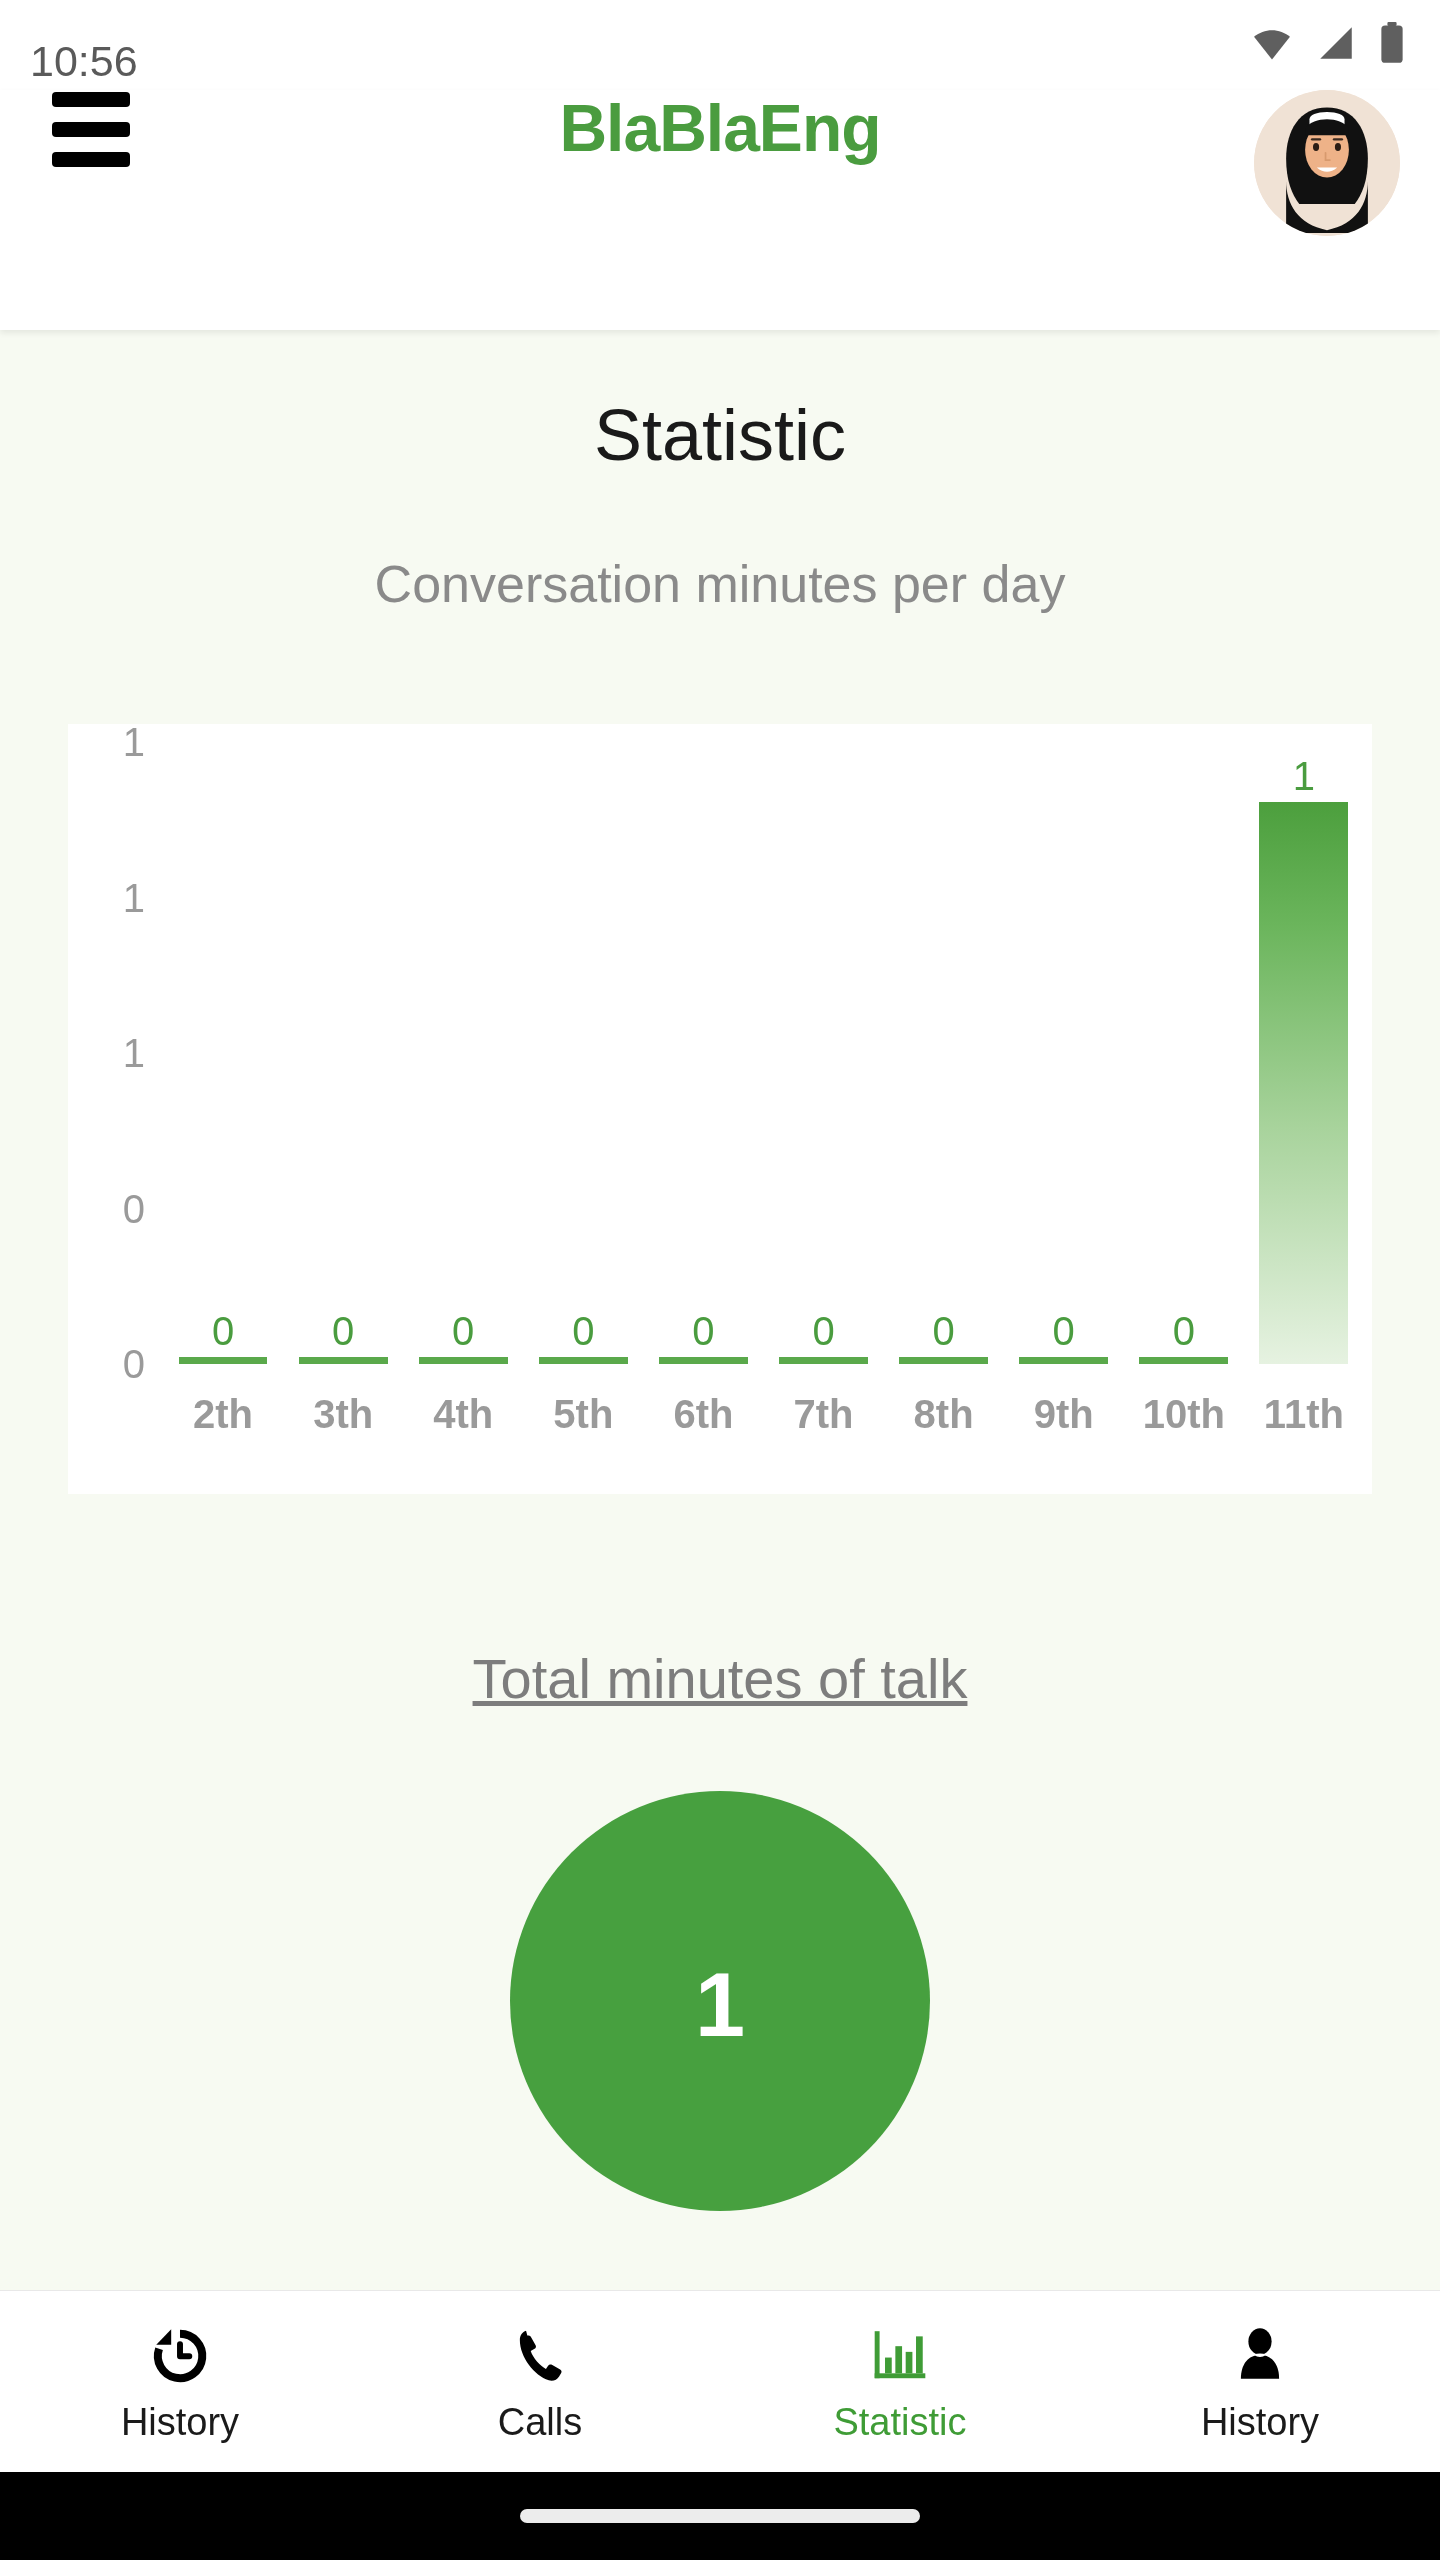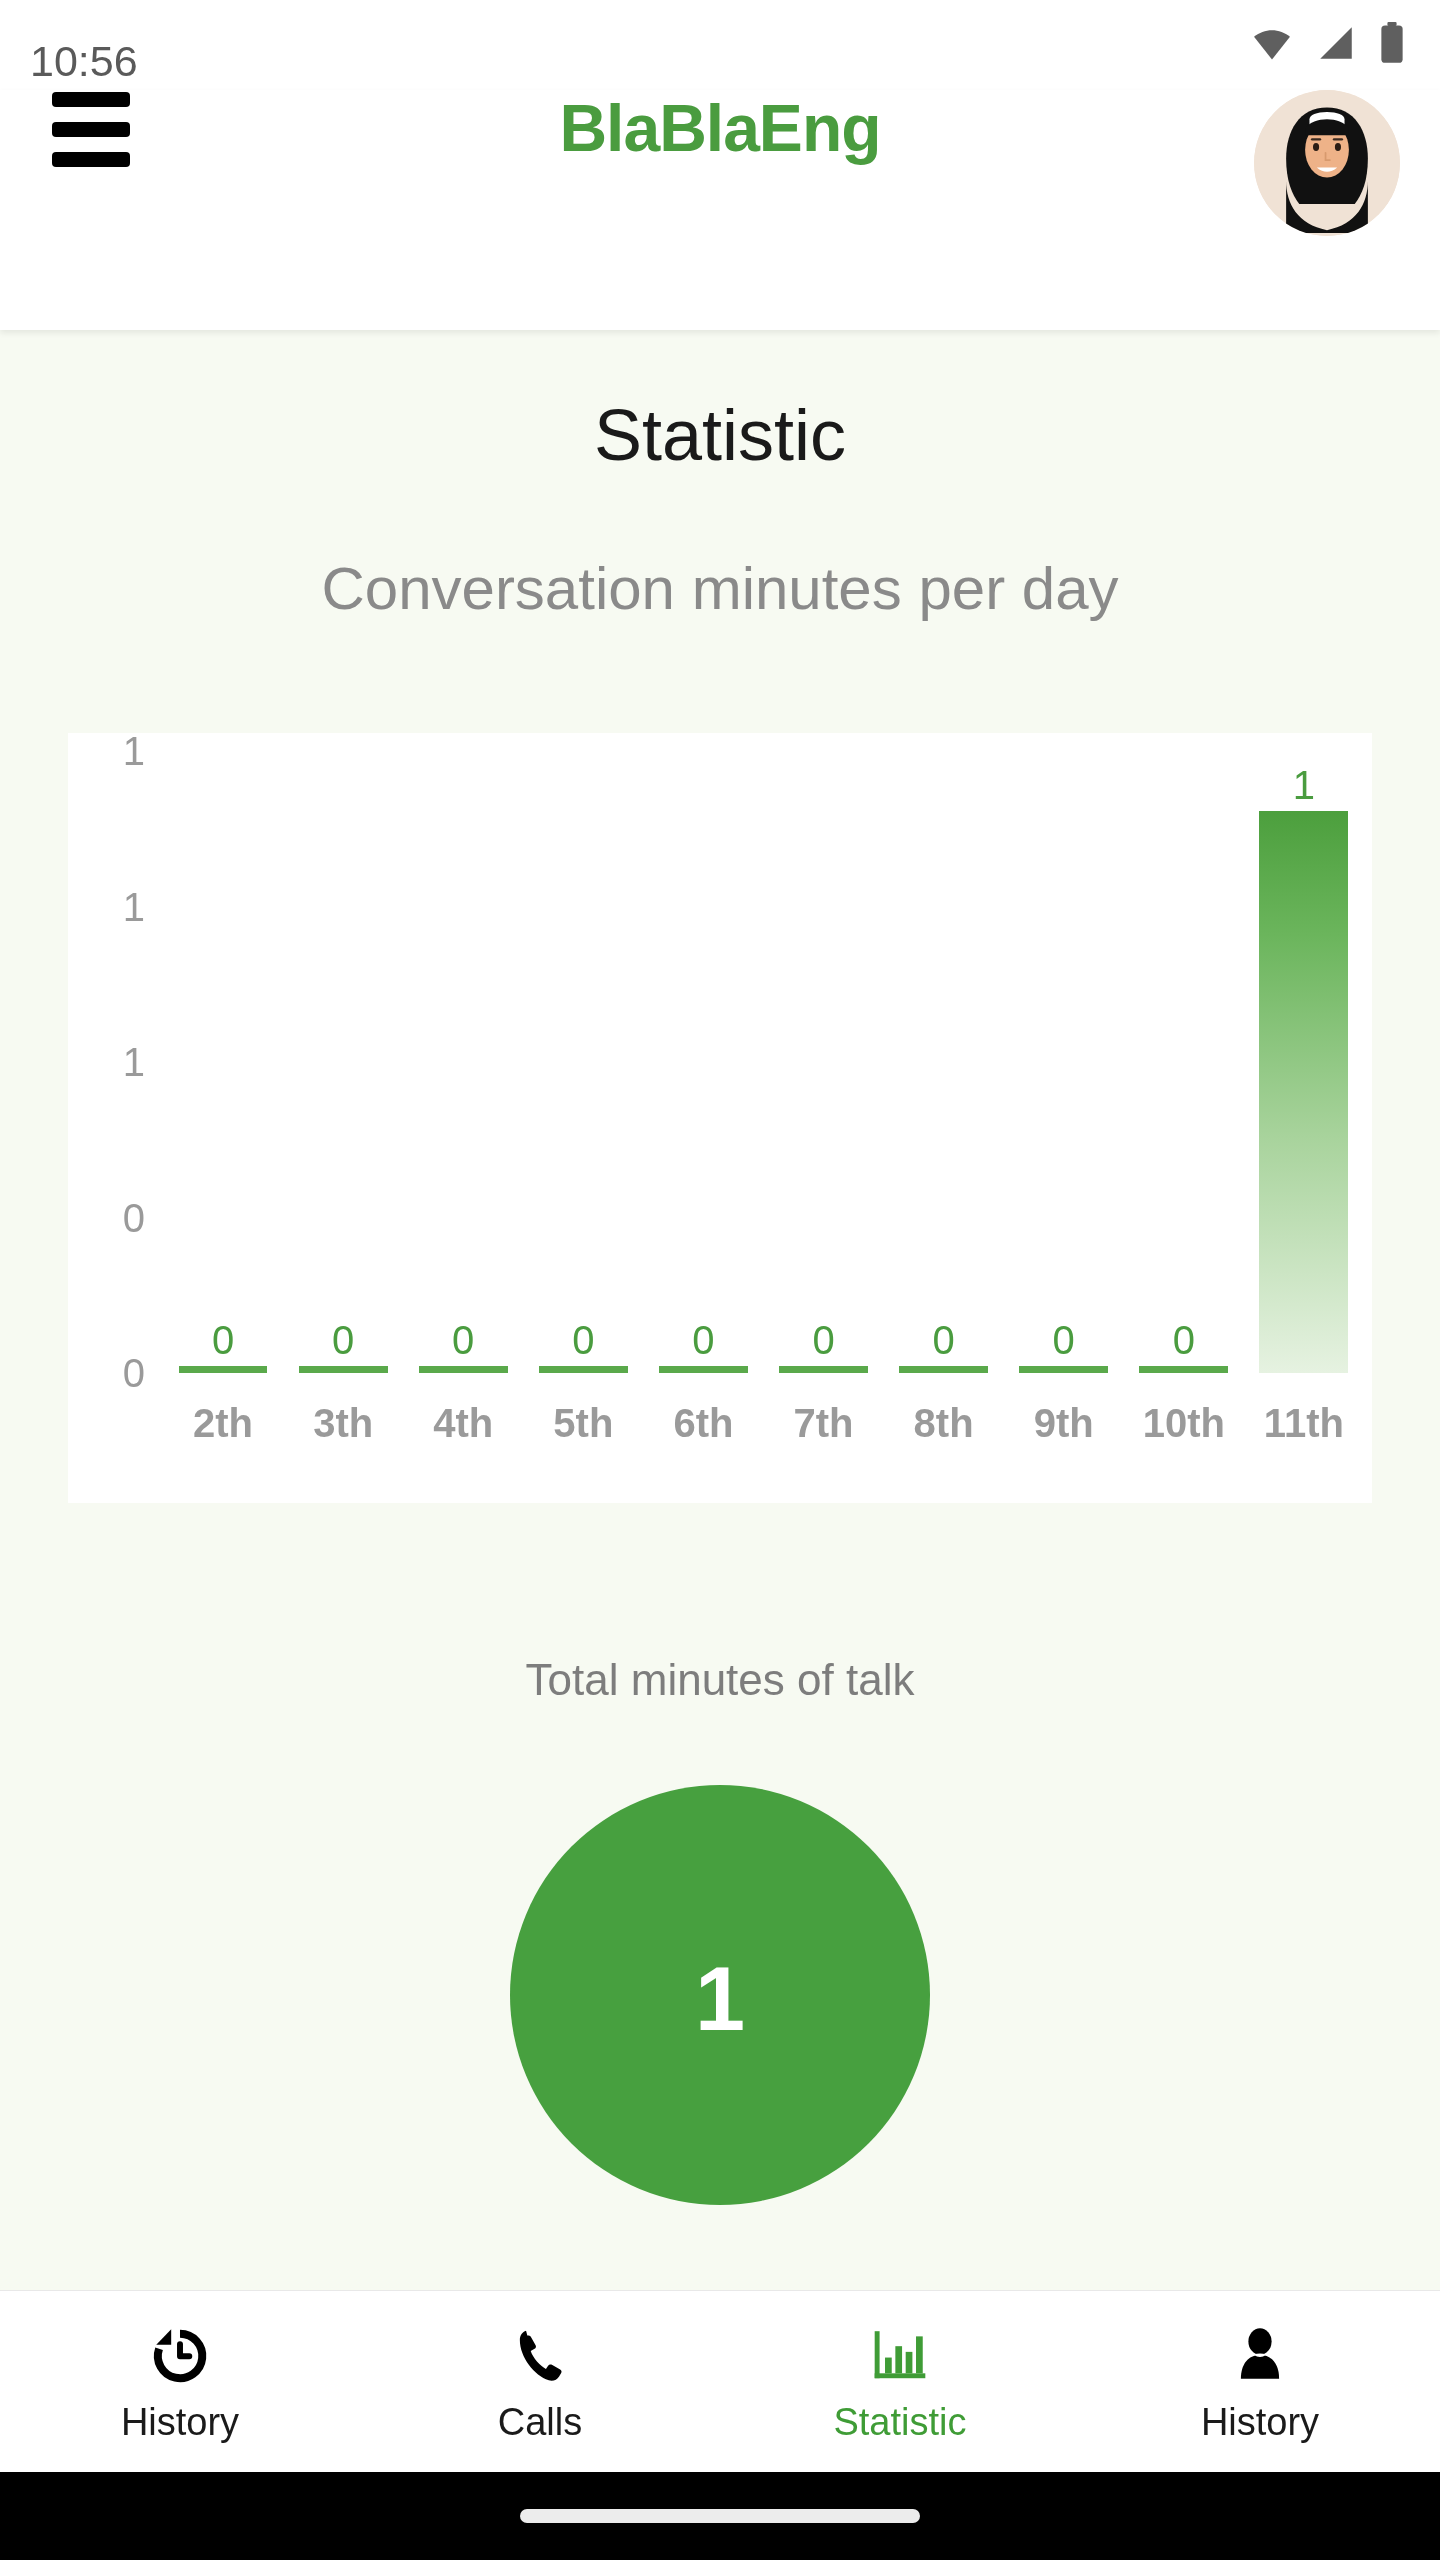"Conversation minutes per day" .chart-heading { font-size: 60px -> 52px }
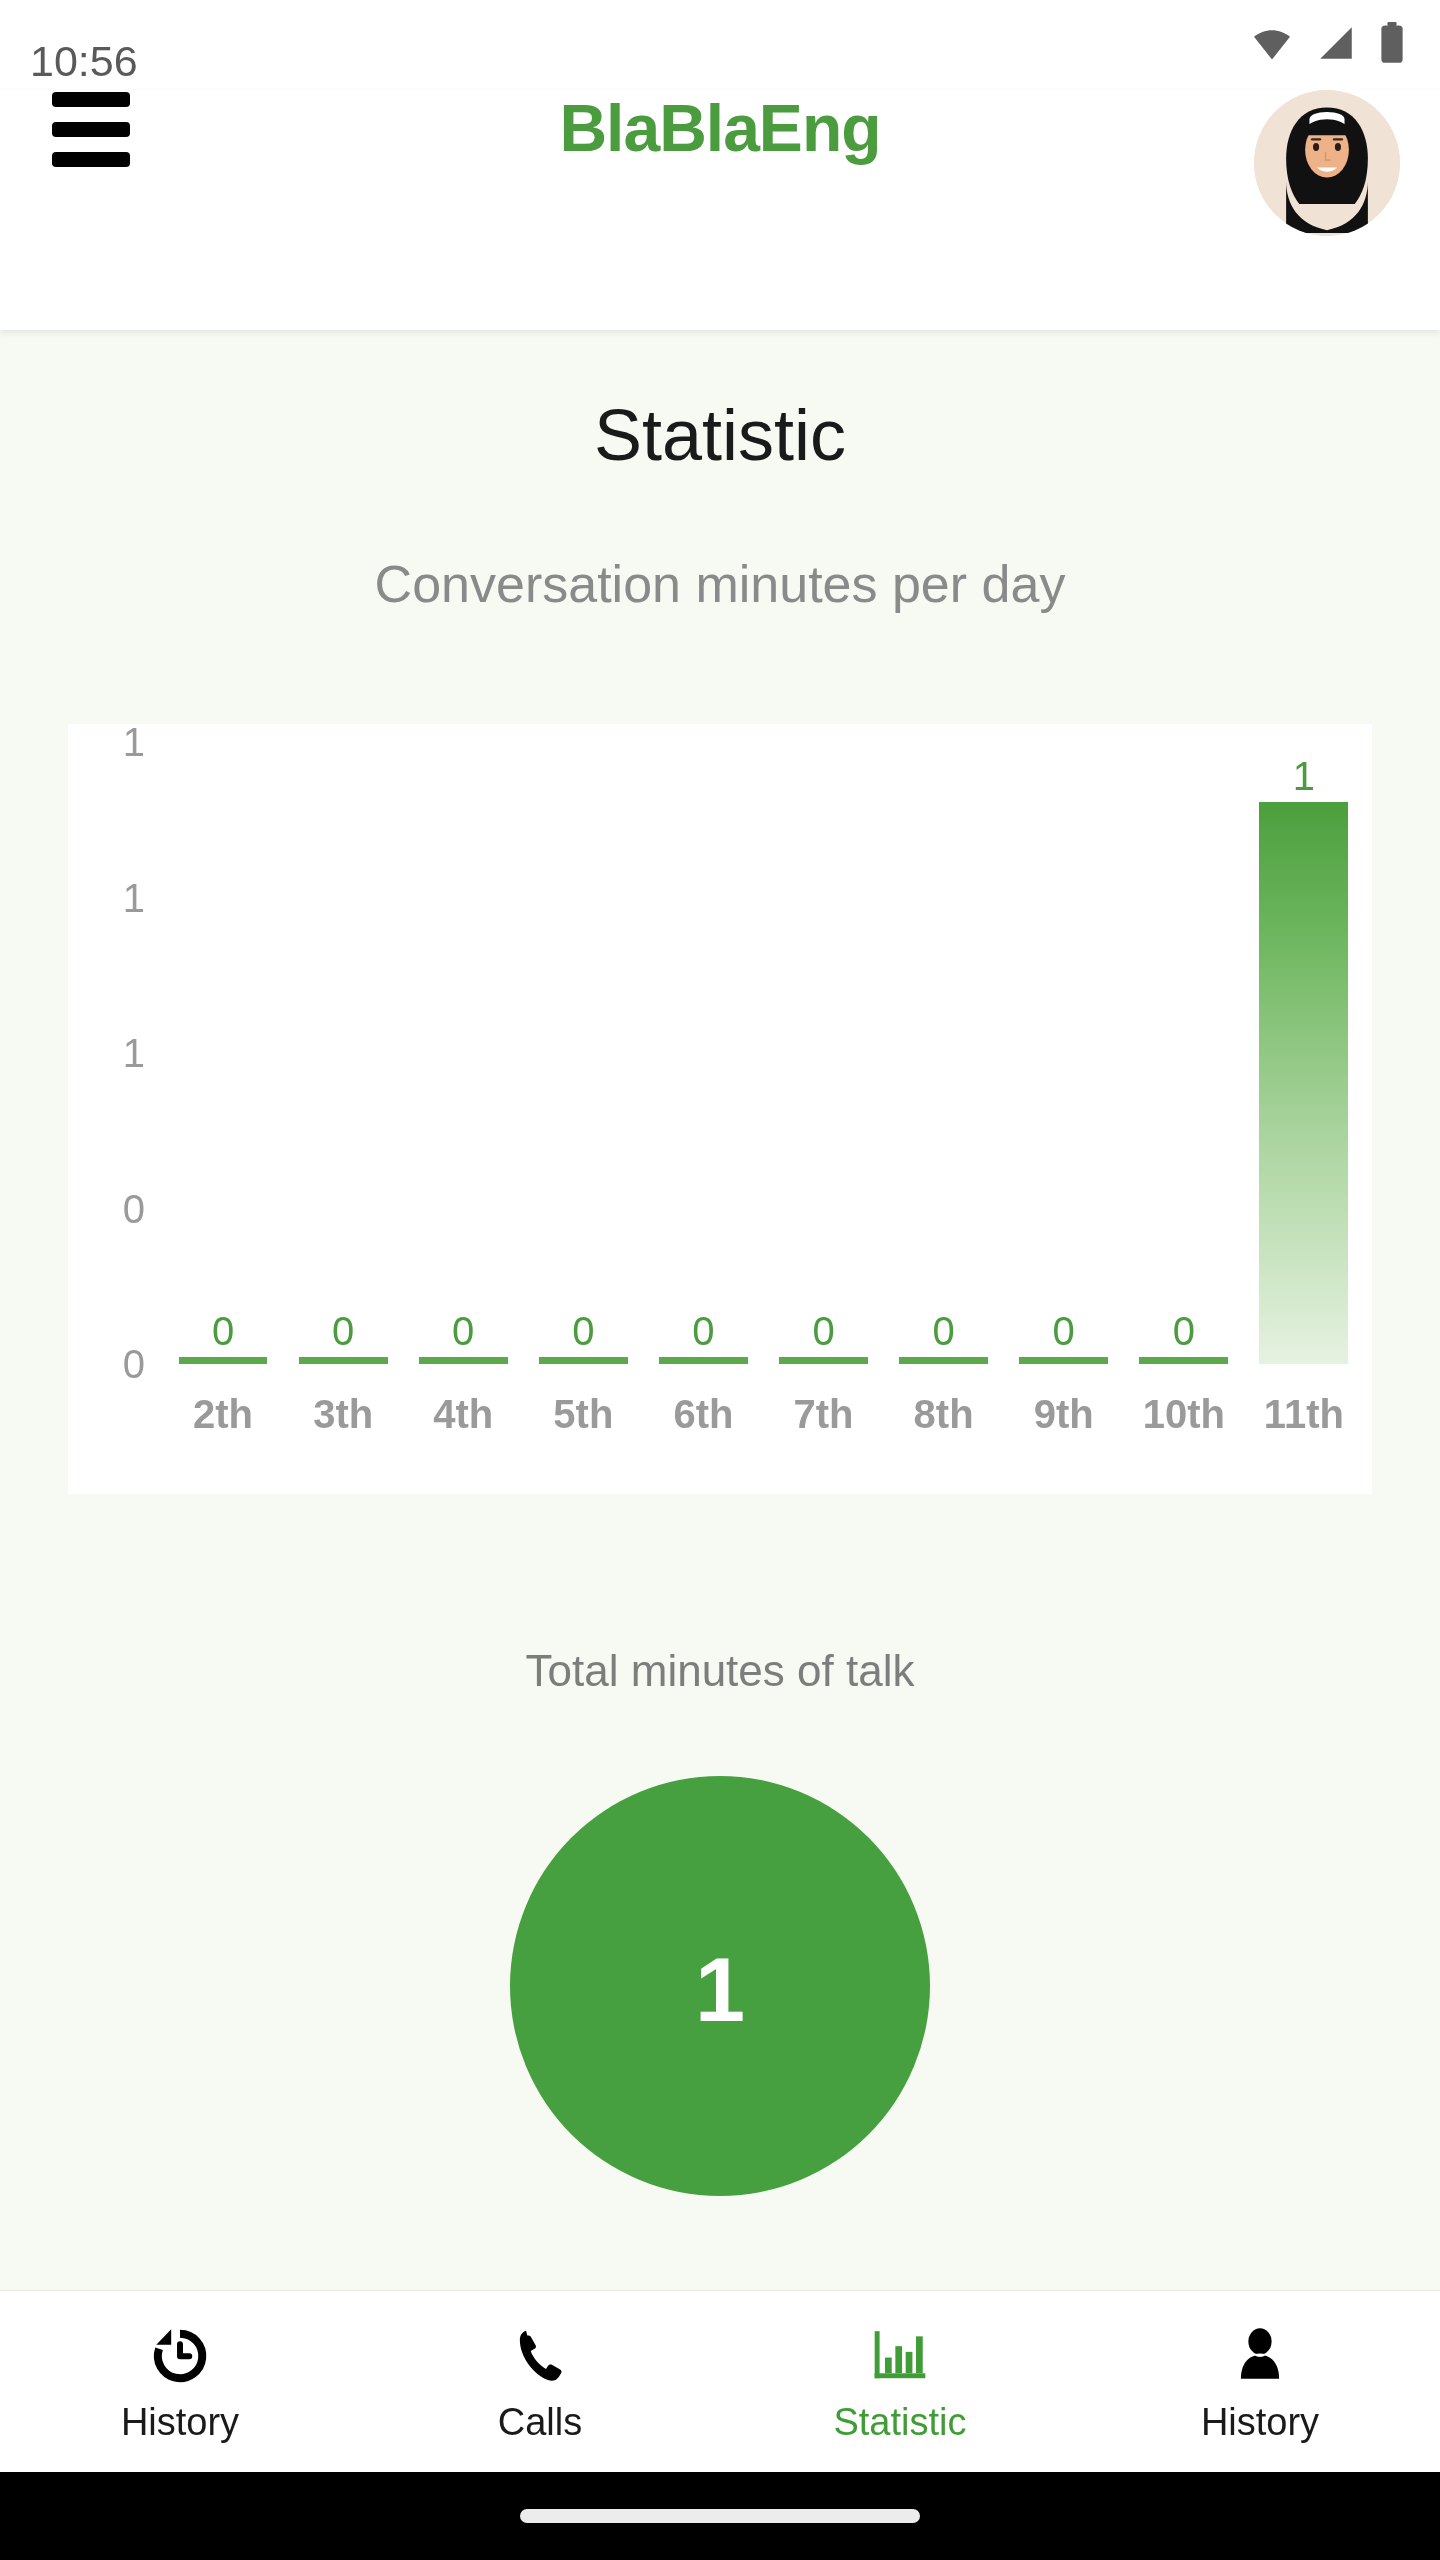"Total minutes of talk" .total-heading { font-size: 44px -> 56px; text-decoration: none -> underline }
